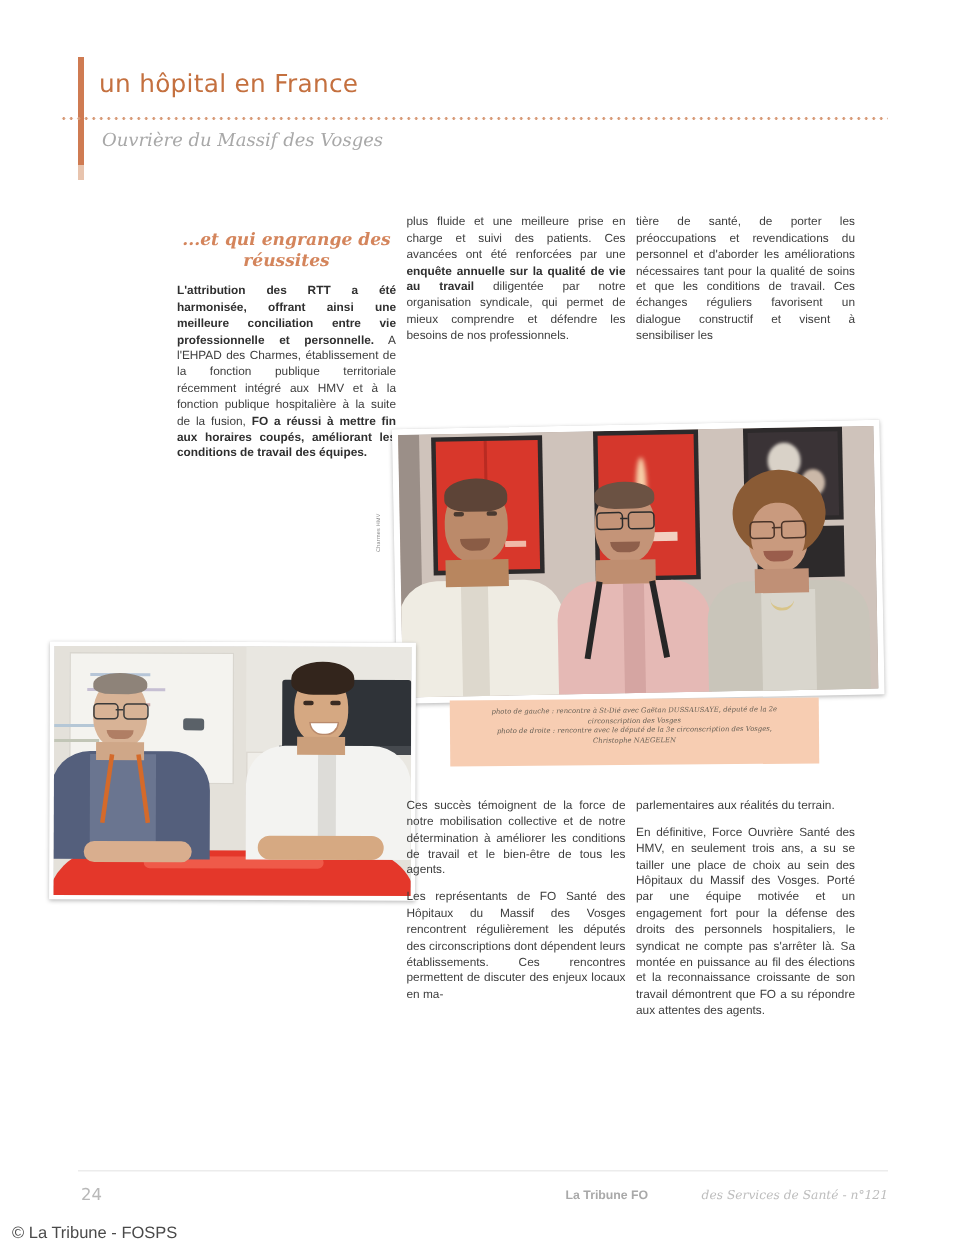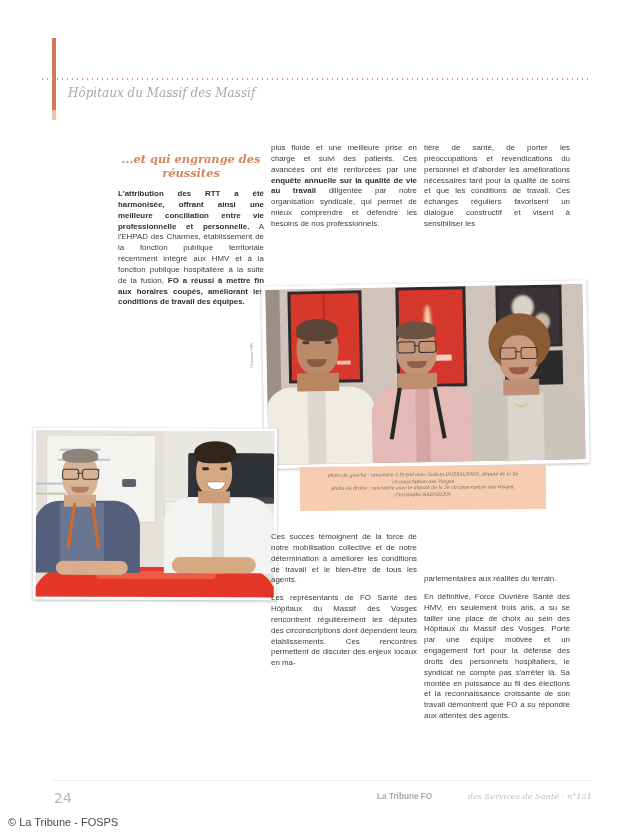"un hôpital en France" div.h-title { html: none -> <div>un hôpital en France</div> }
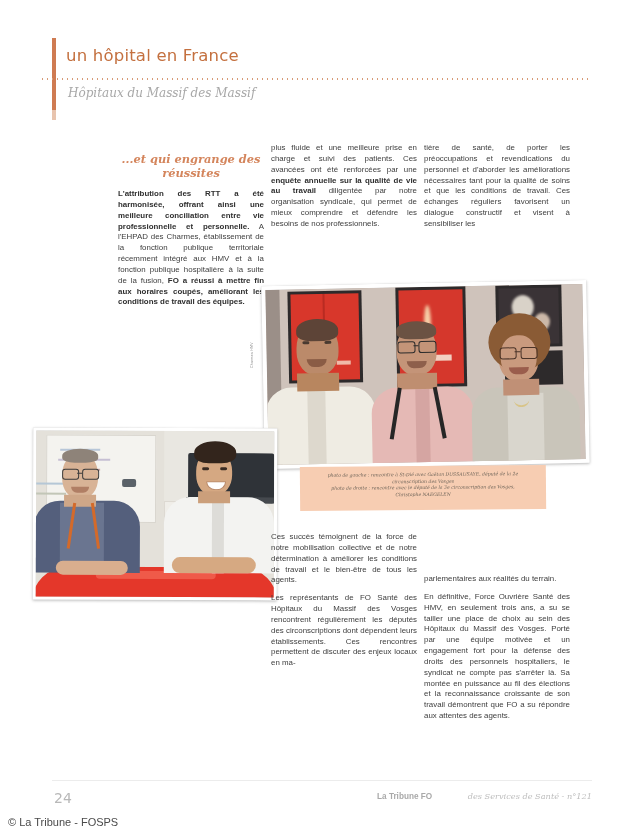"Hôpitaux du Massif des Massif" div.h-sub { text: Hôpitaux du Massif des Massif -> Ouvrière du Massif des Vosges }
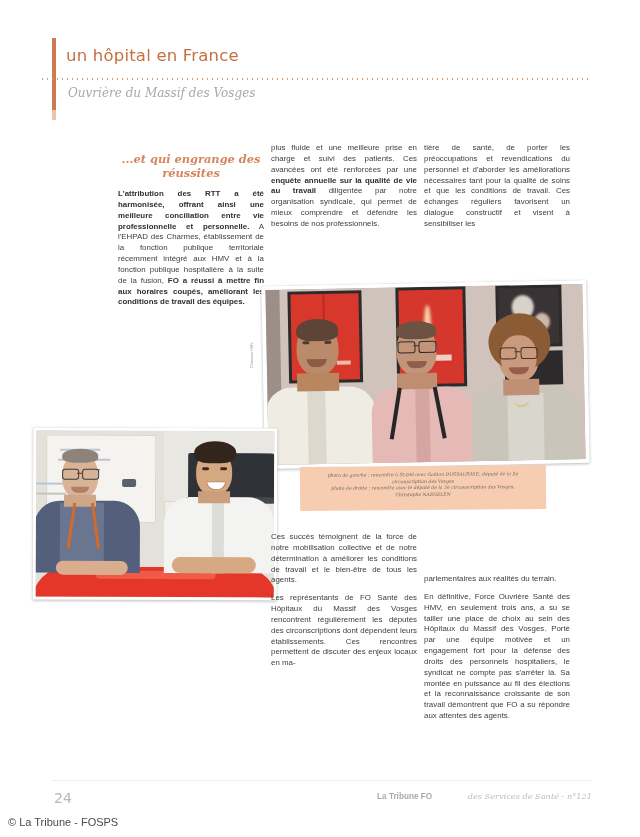"parlementaires aux réalités du terrain." #col3-bottom { margin-top: 42px -> none }
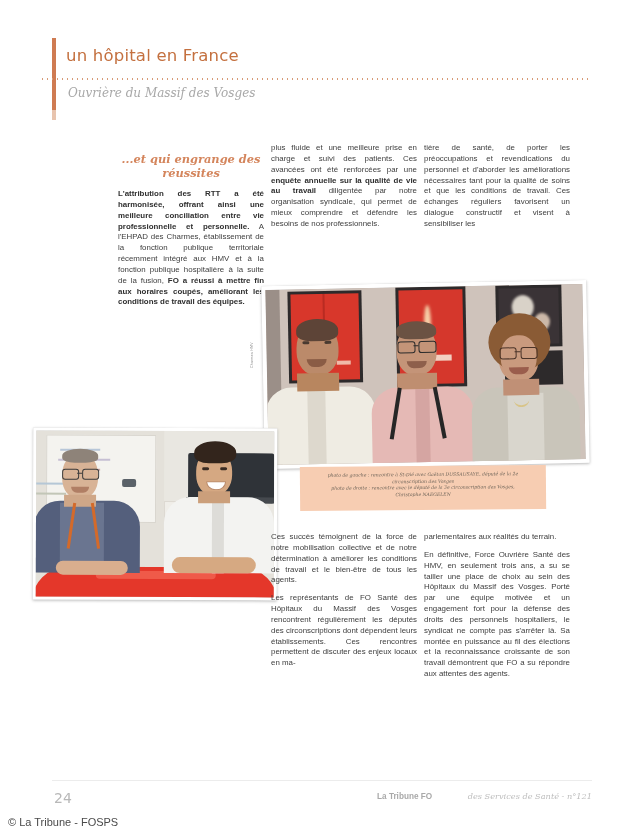"24" .pagenum { font-size: 14px -> 11px }
